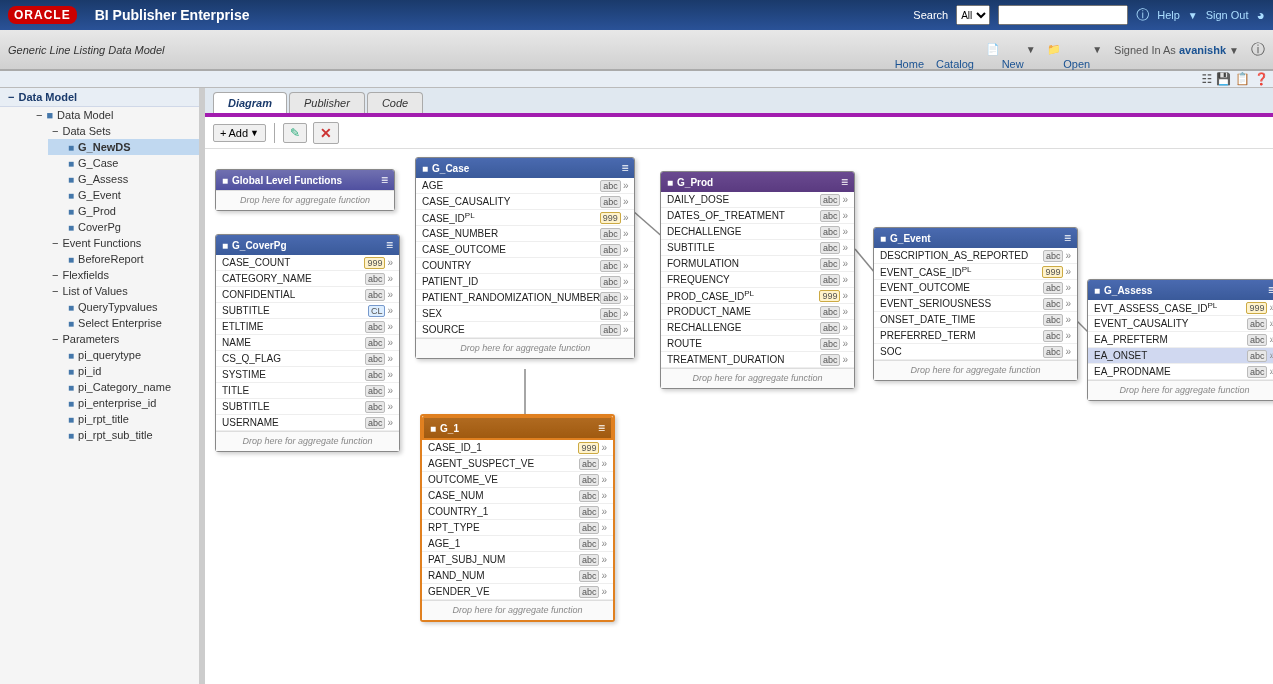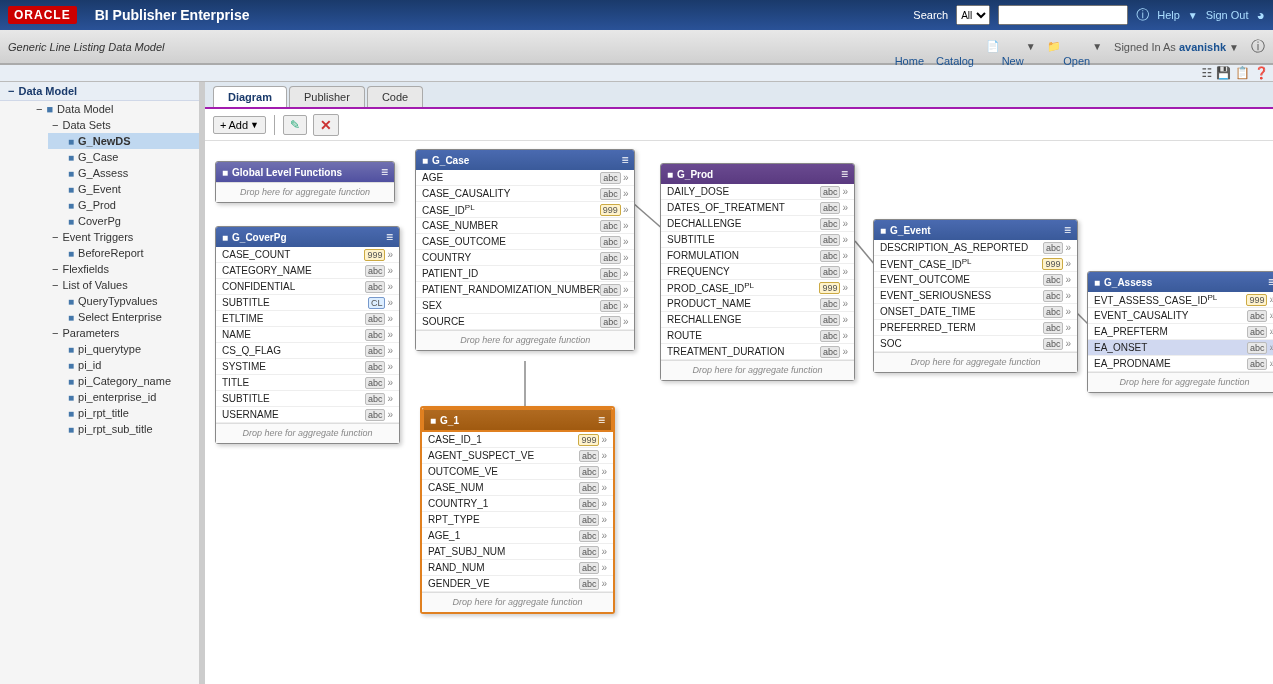"ORACLE" #oracle-logo { border-radius: 2px -> 8px }
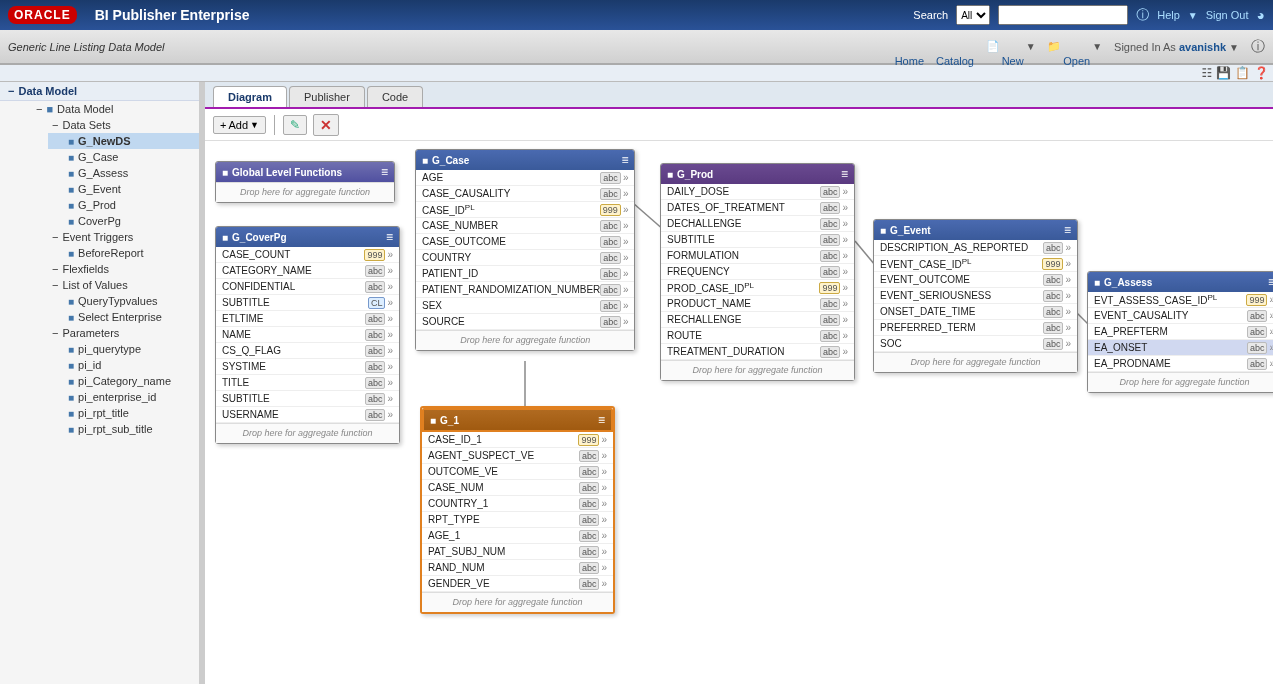"Generic Line Listing Data Model" #nav-bar { height: 34px -> 40px }
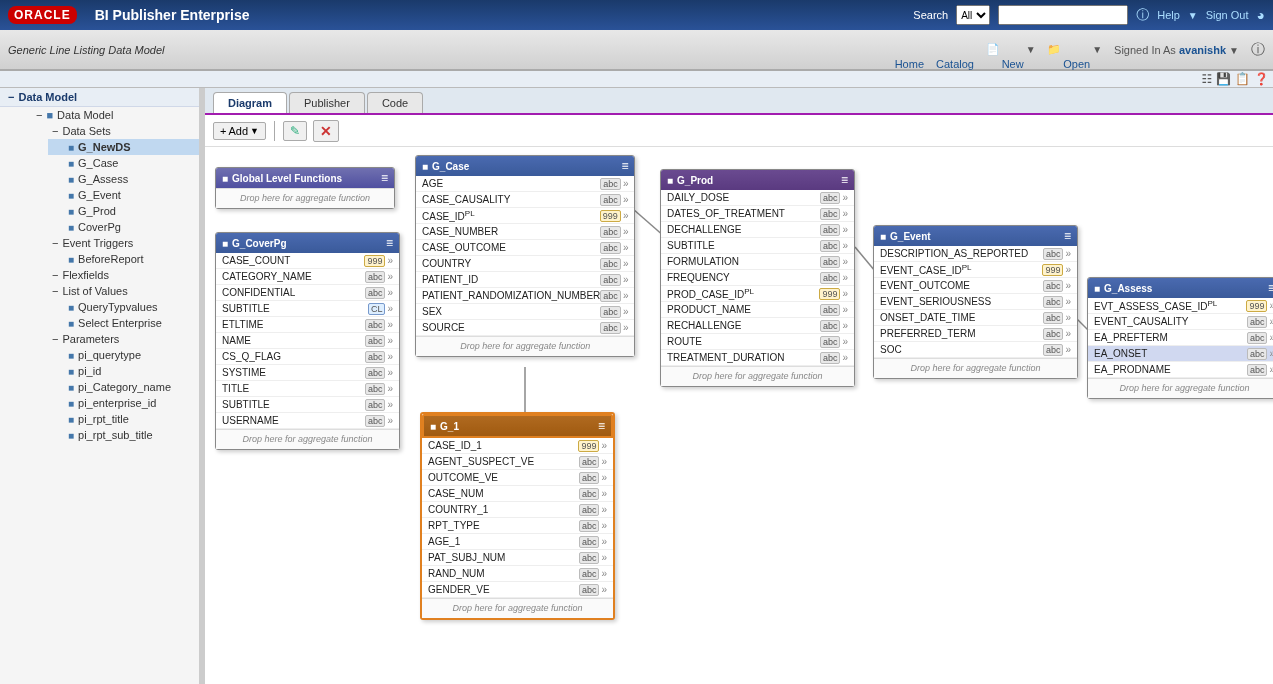"Diagram" #tabs-bar { border-bottom: 2px solid #a21caf -> 4px solid #a21caf; font-style: none -> italic }
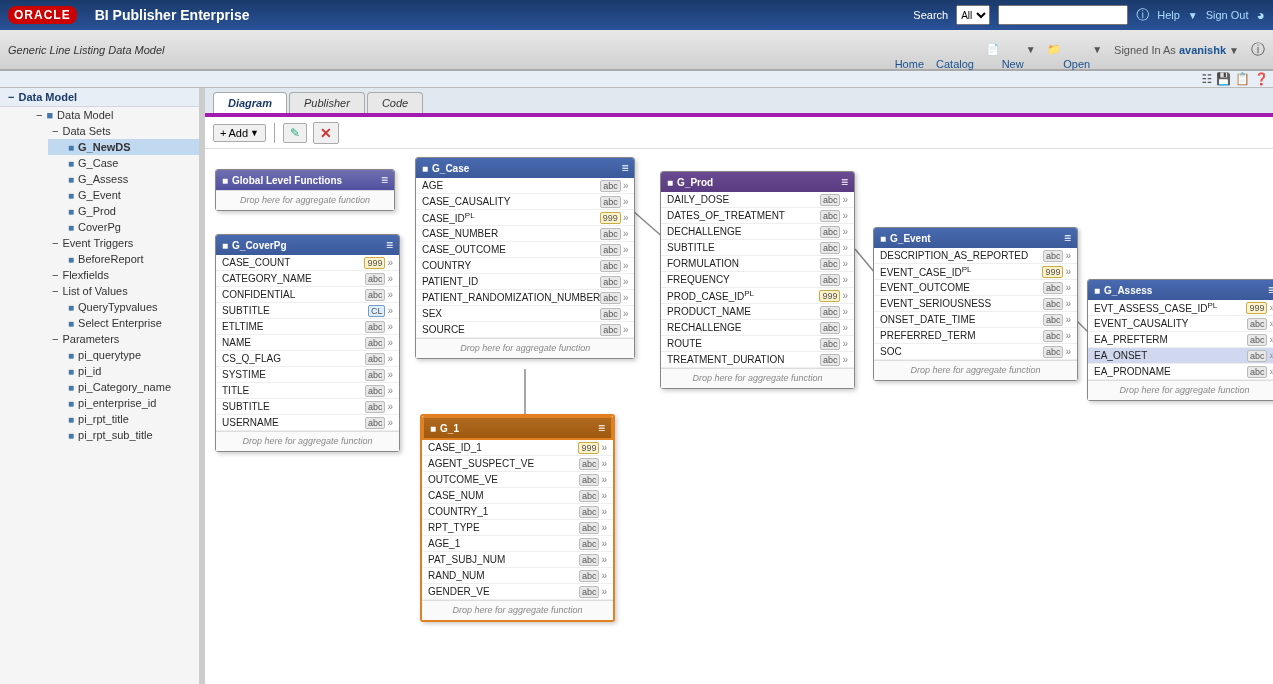"Event Triggers" span { text: Triggers -> Functions }
